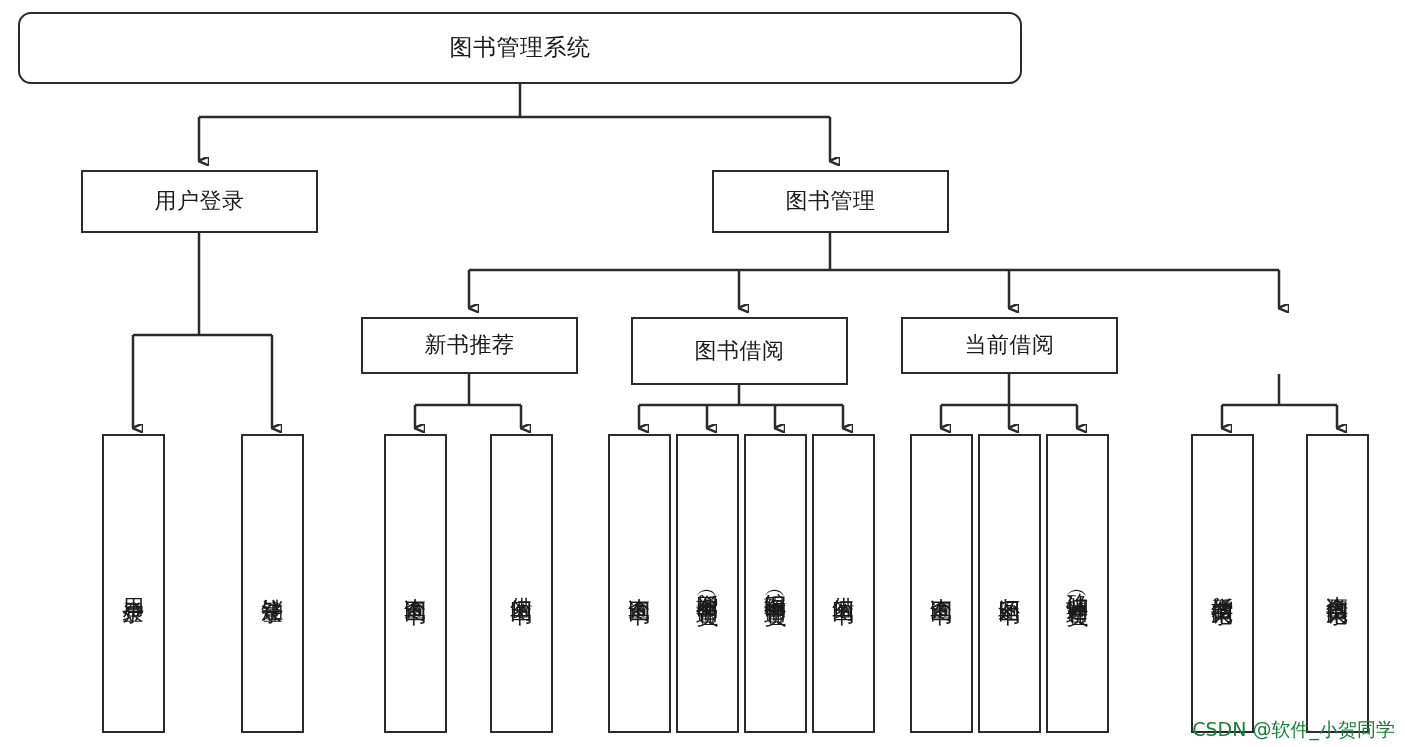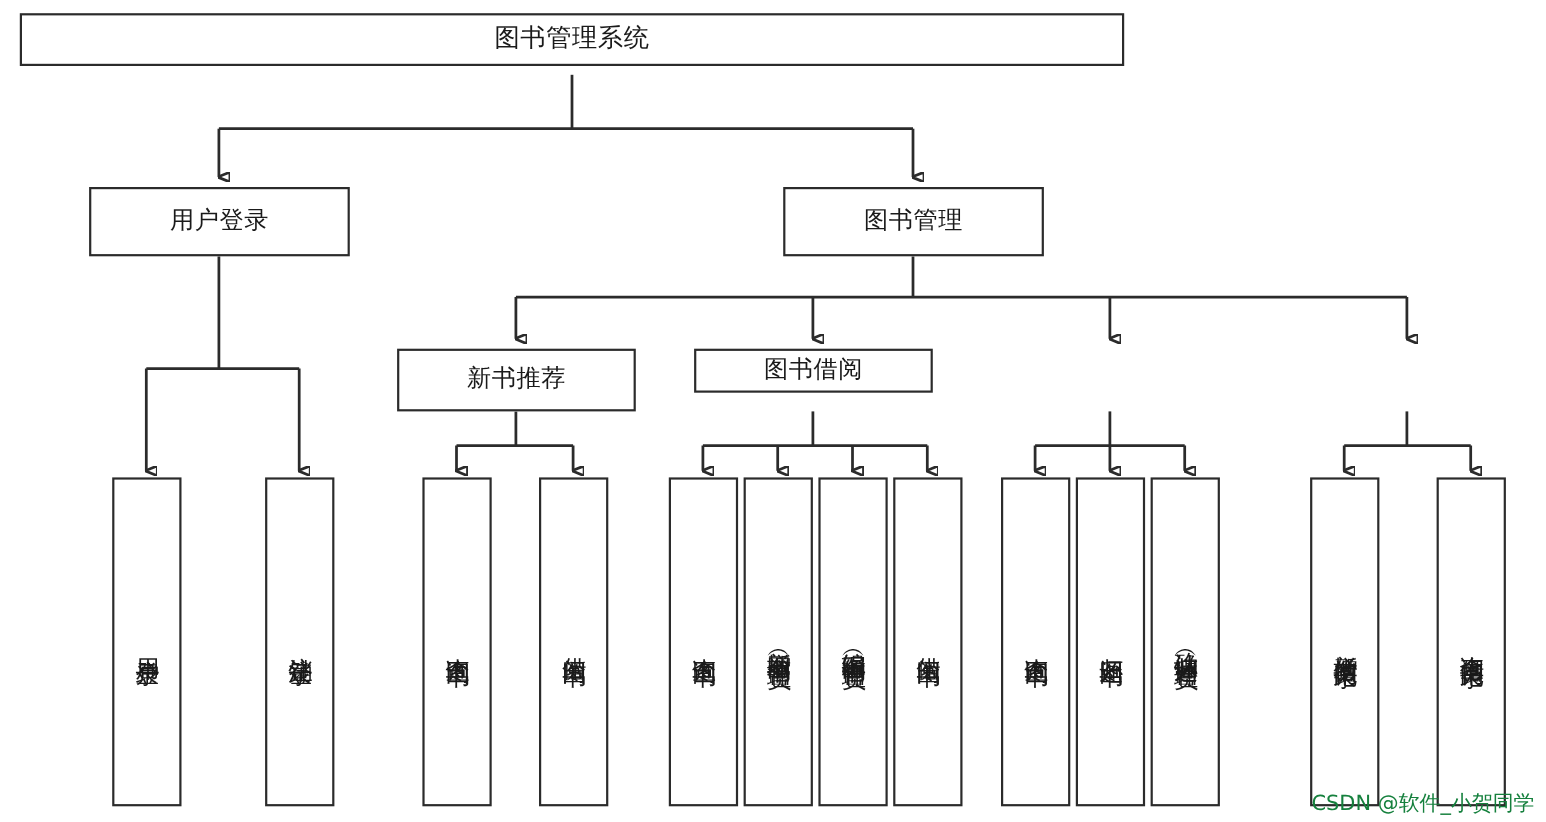"图书管理系统" div.node { border-radius: none -> 13px; height: 48px -> 72px }
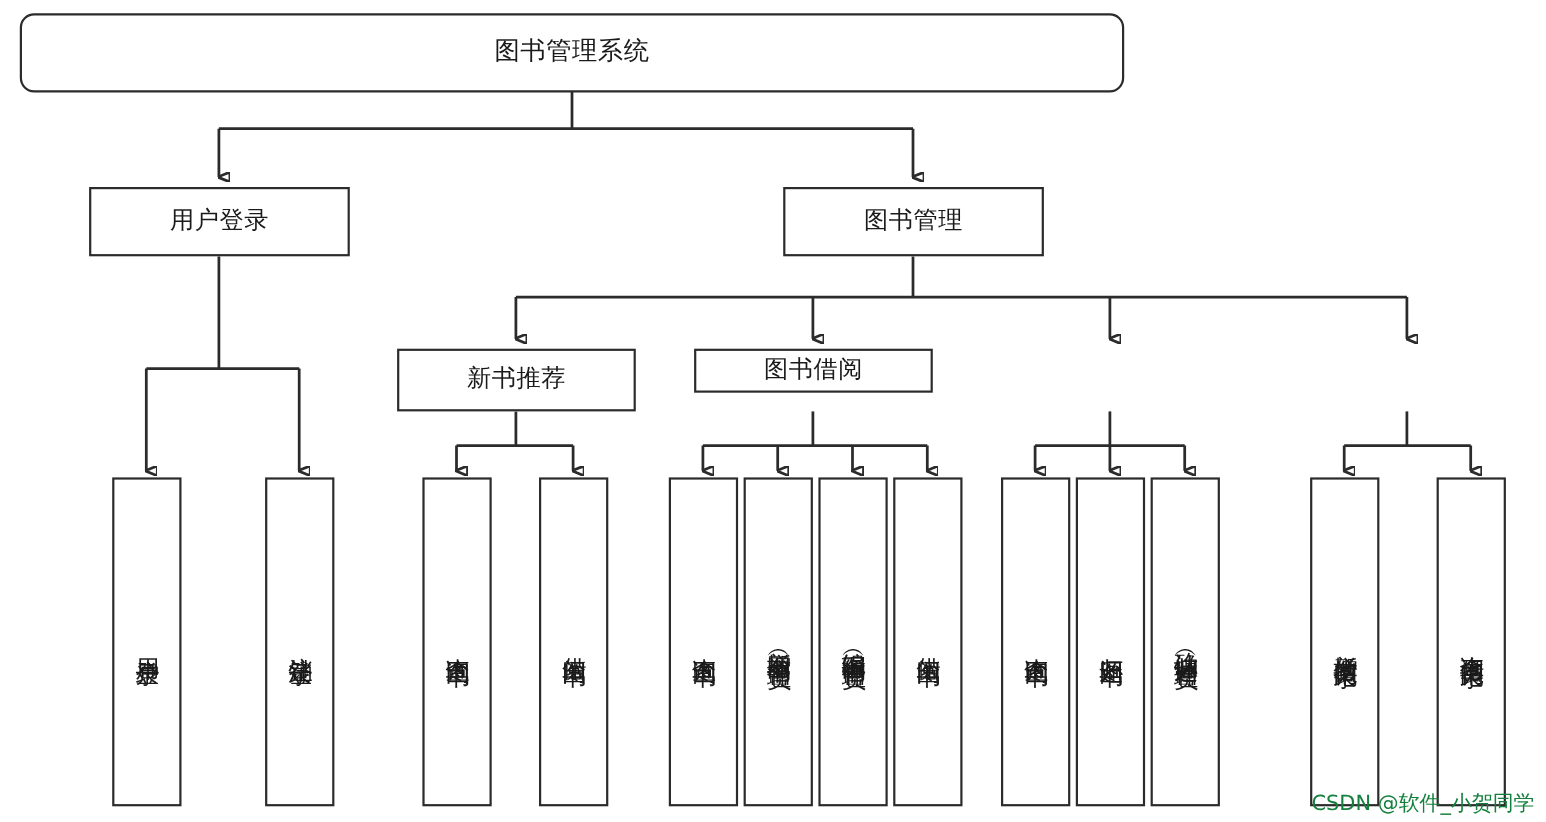"图书借阅" div.node { height: 40px -> 68px }
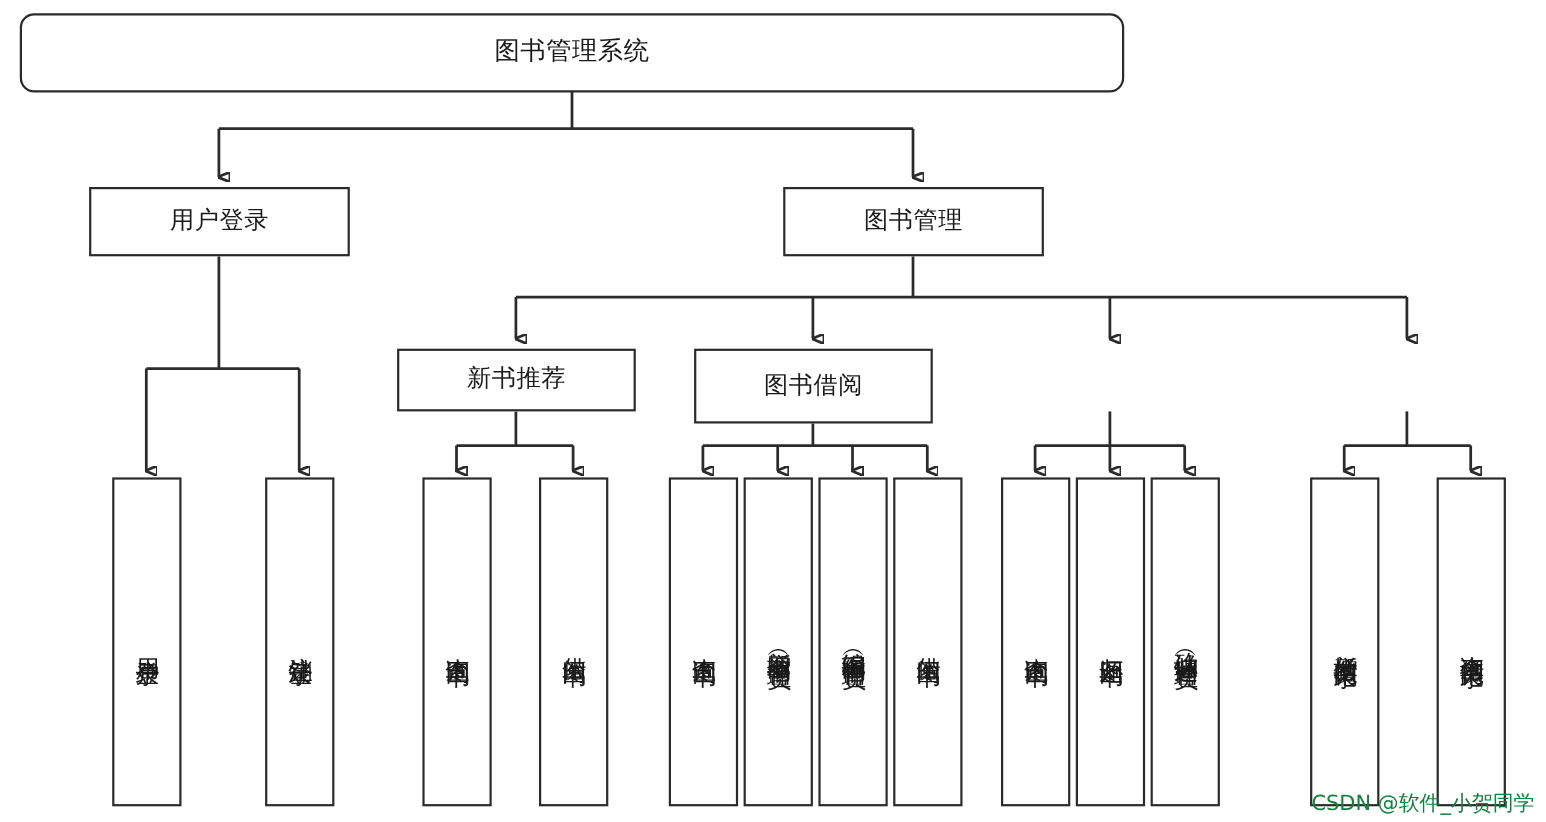"当前借阅" div.node { html: none -> <div> <span>当前借阅</span> </div> }
